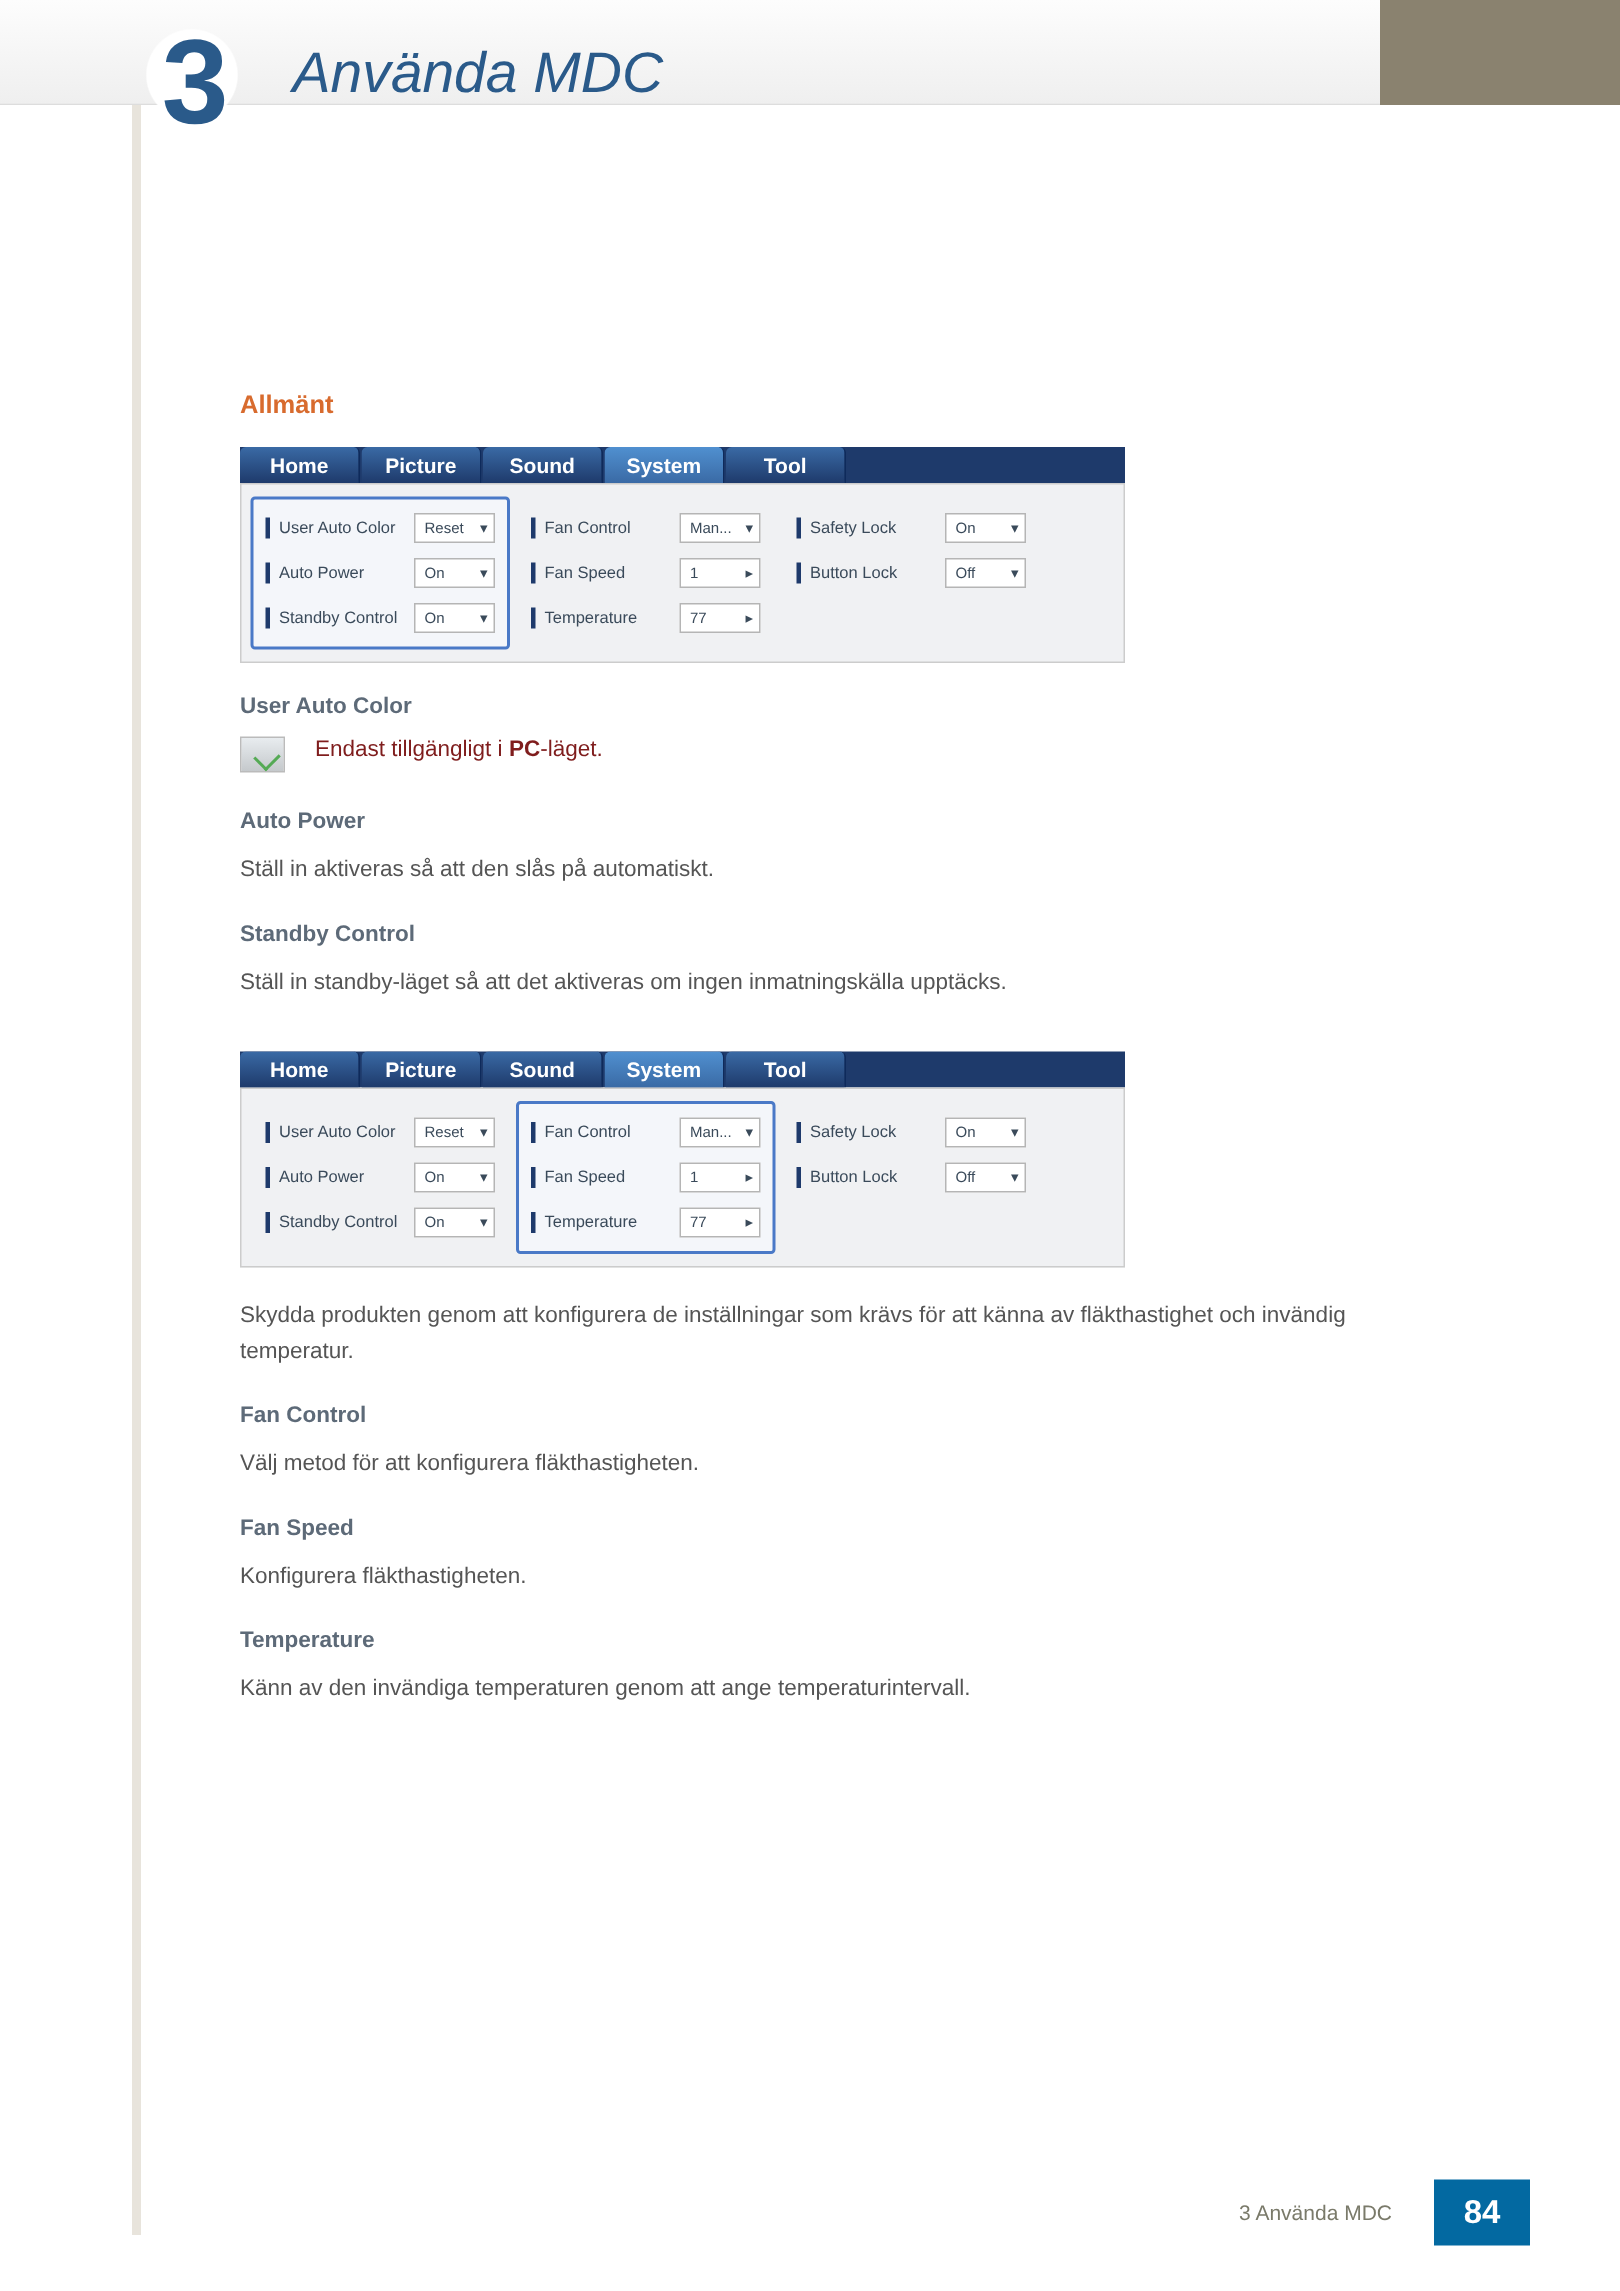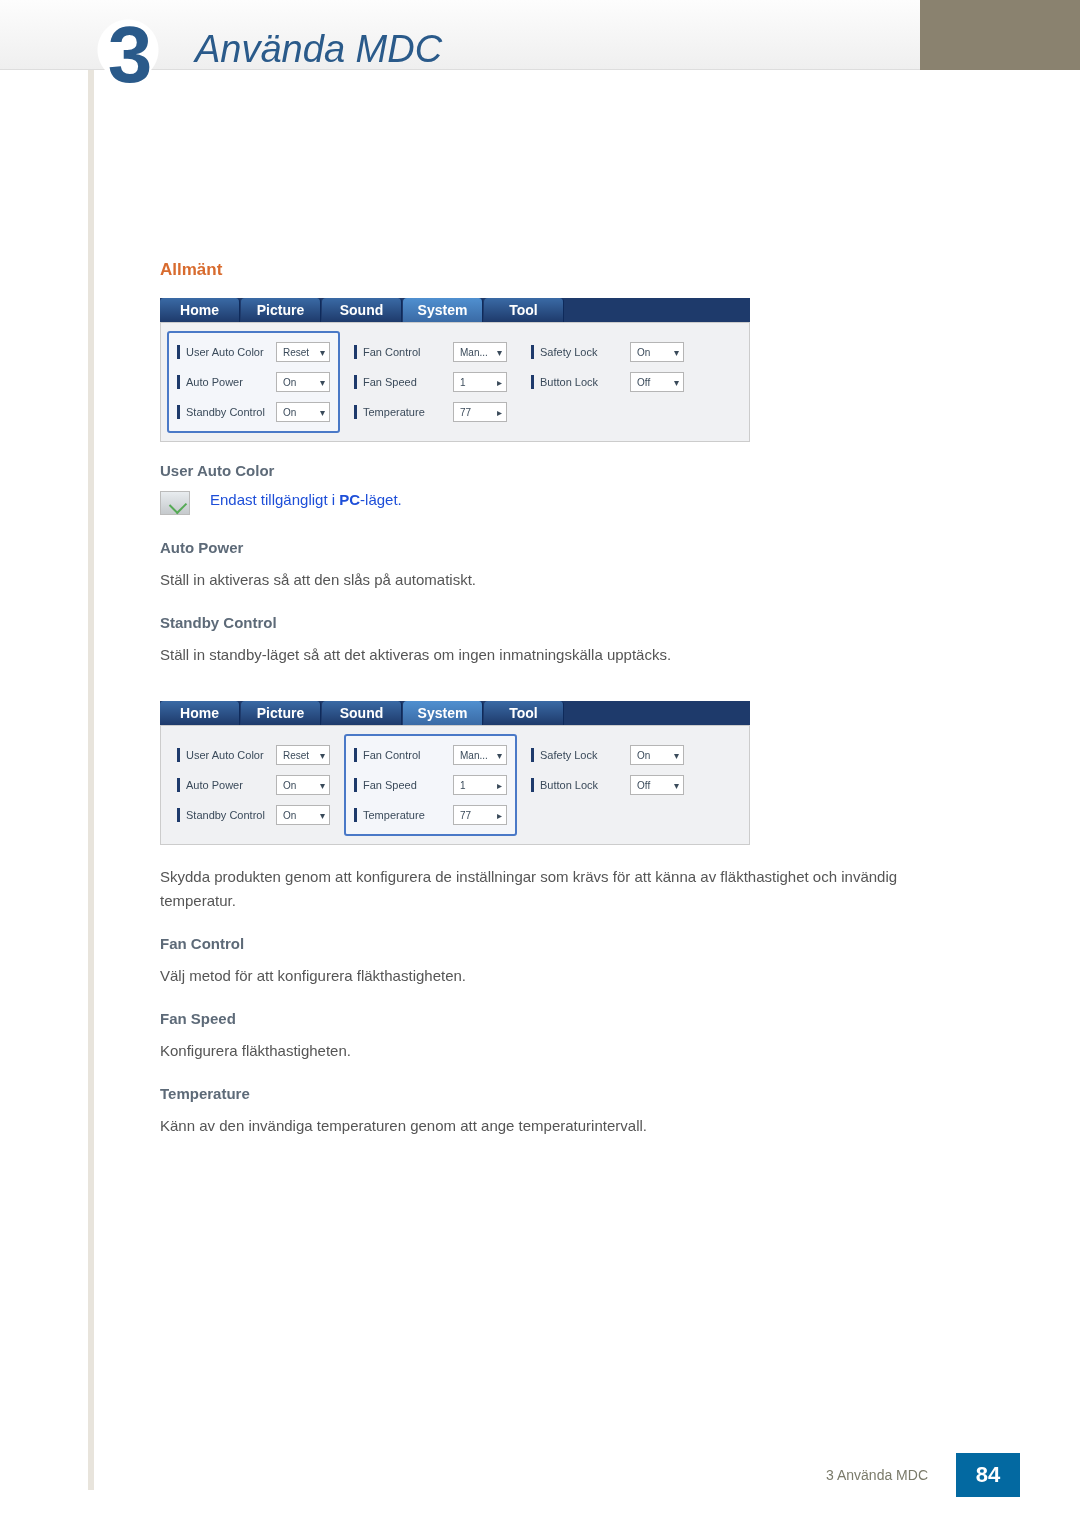"Endast tillgängligt i PC-läget." .note-text { color: #1d4ed8 -> #7f1d1d }
